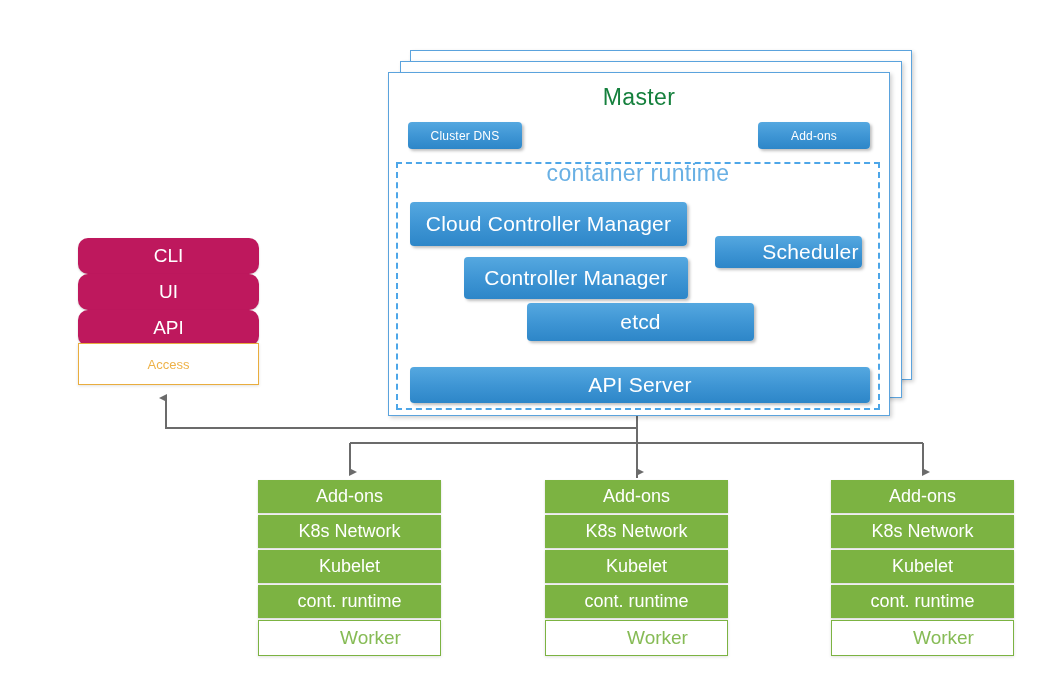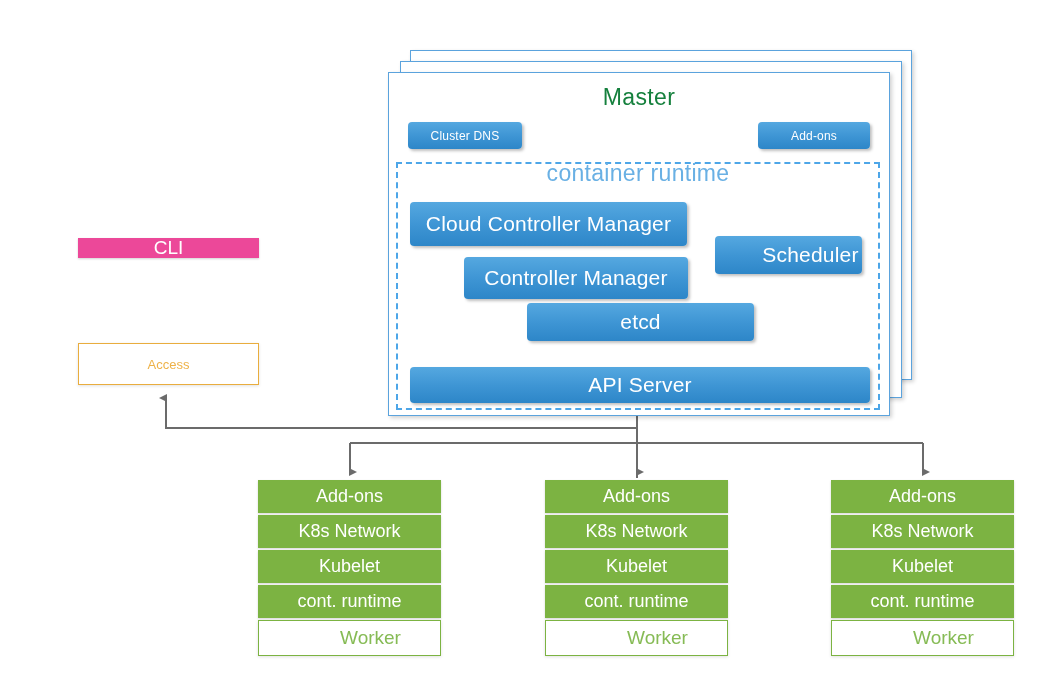"CLI" .access-row { background: #ec4899 -> #be185d; border-radius: none -> 10px; height: 20px -> 36px }
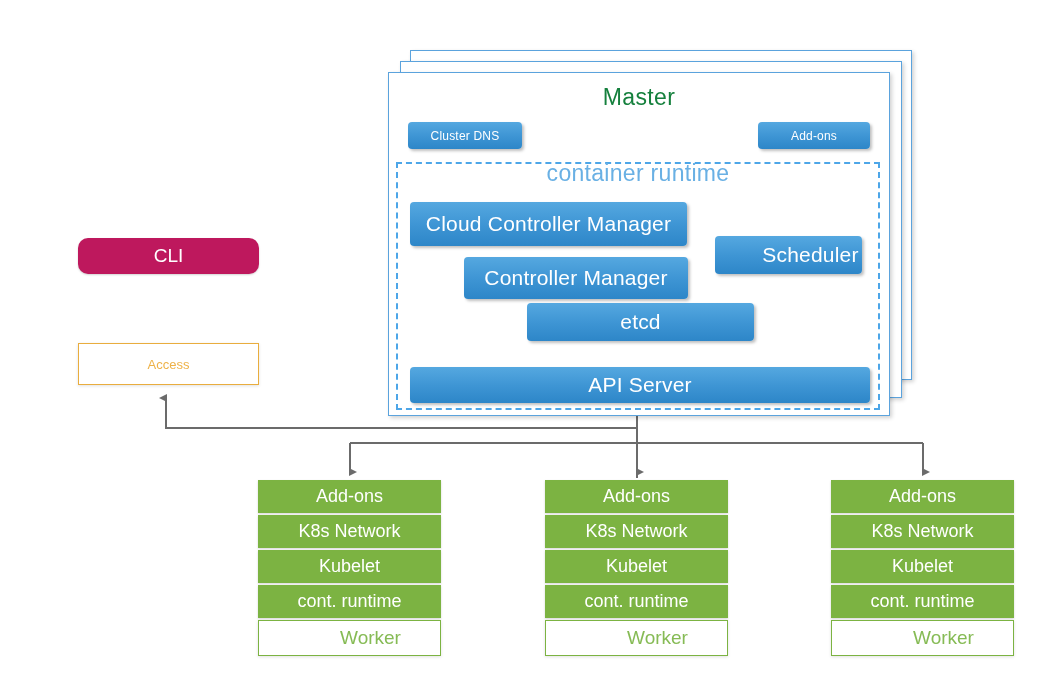"Scheduler" #box-scheduler { height: 38px -> 32px }
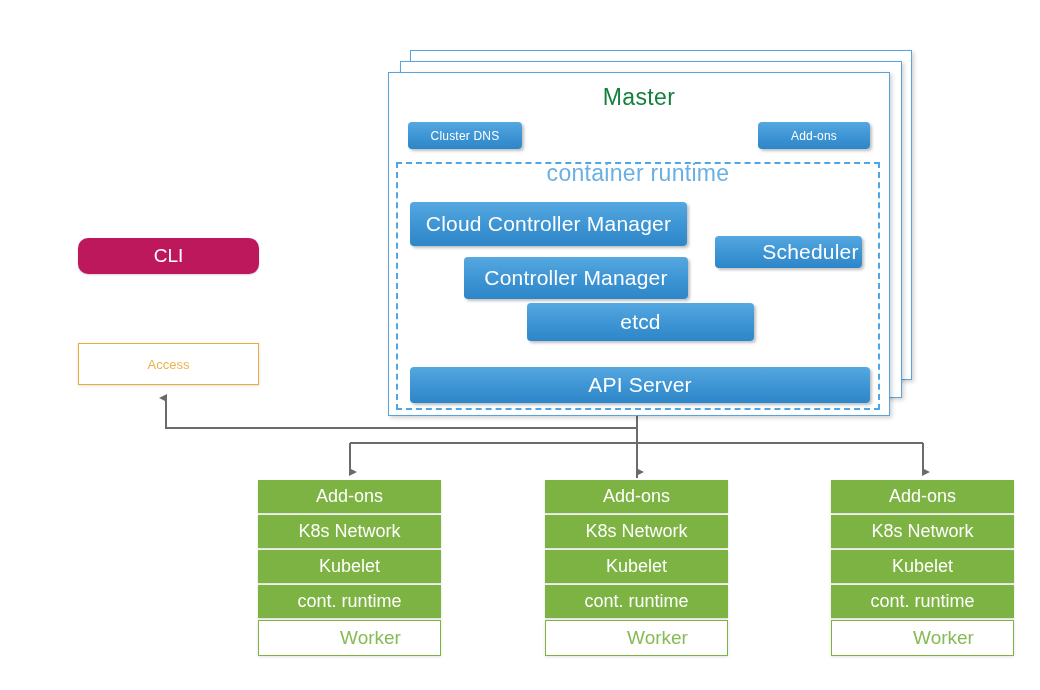"UI" div.access-row { html: none -> <div>UI</div> }
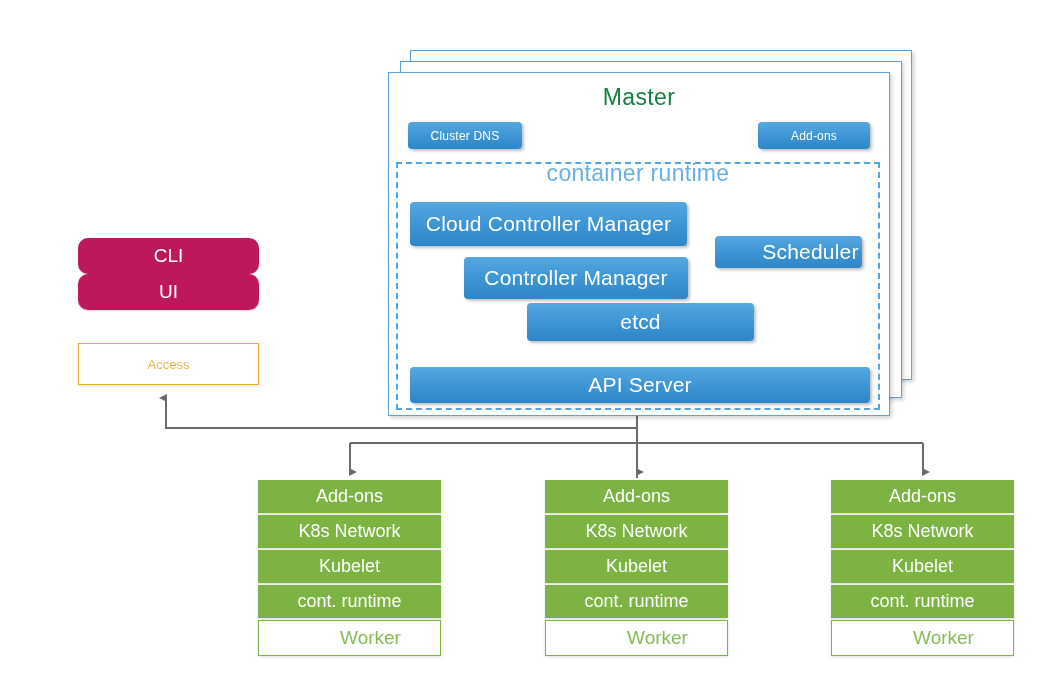"API" div.access-row { html: none -> <div>API</div> }
